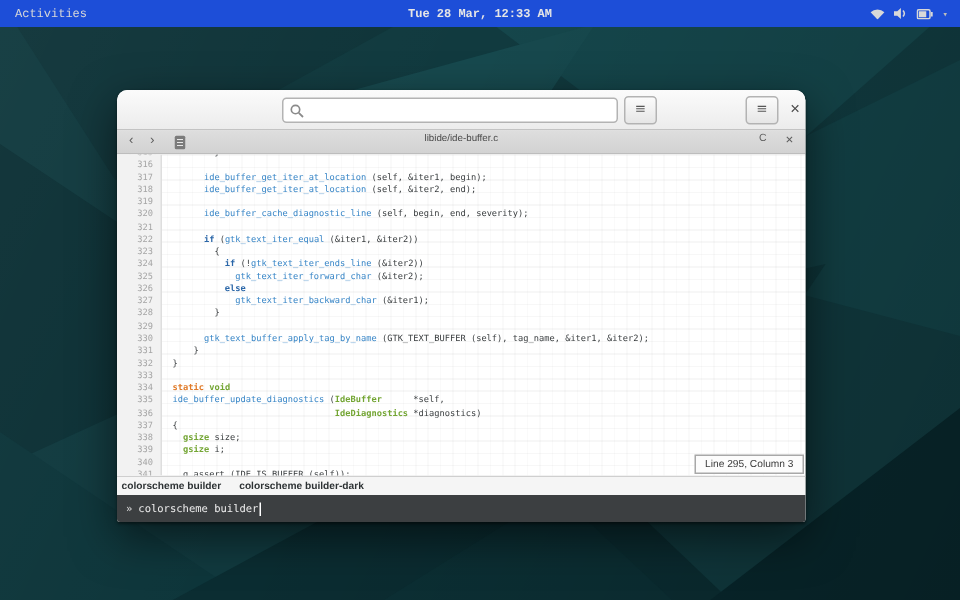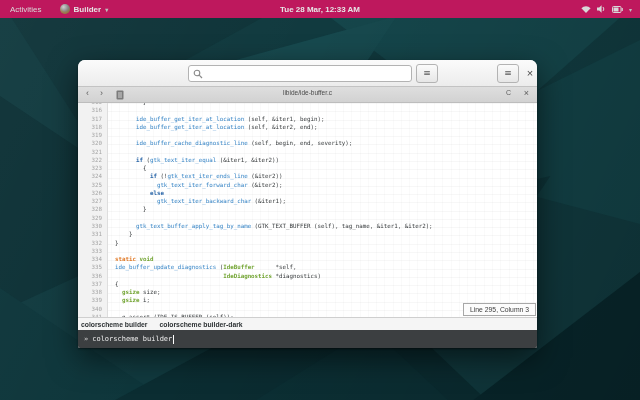"Activities" .topbar { background: #be185d -> #1d4ed8; font-family: none -> Liberation Mono, monospace }
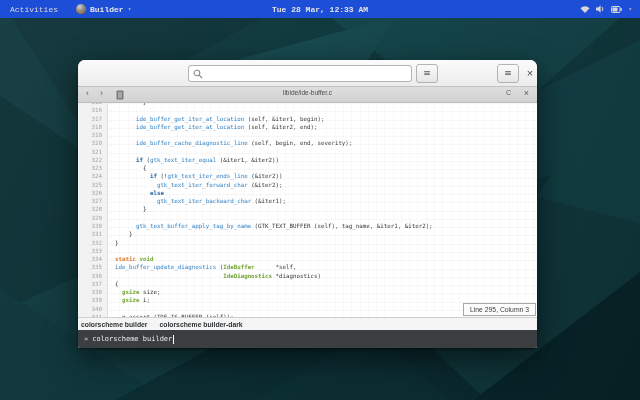"Builder" div.tb-appmenu { html: <div> <span></span> <span>Builder</span> <span>▾</span> </div> -> none }
